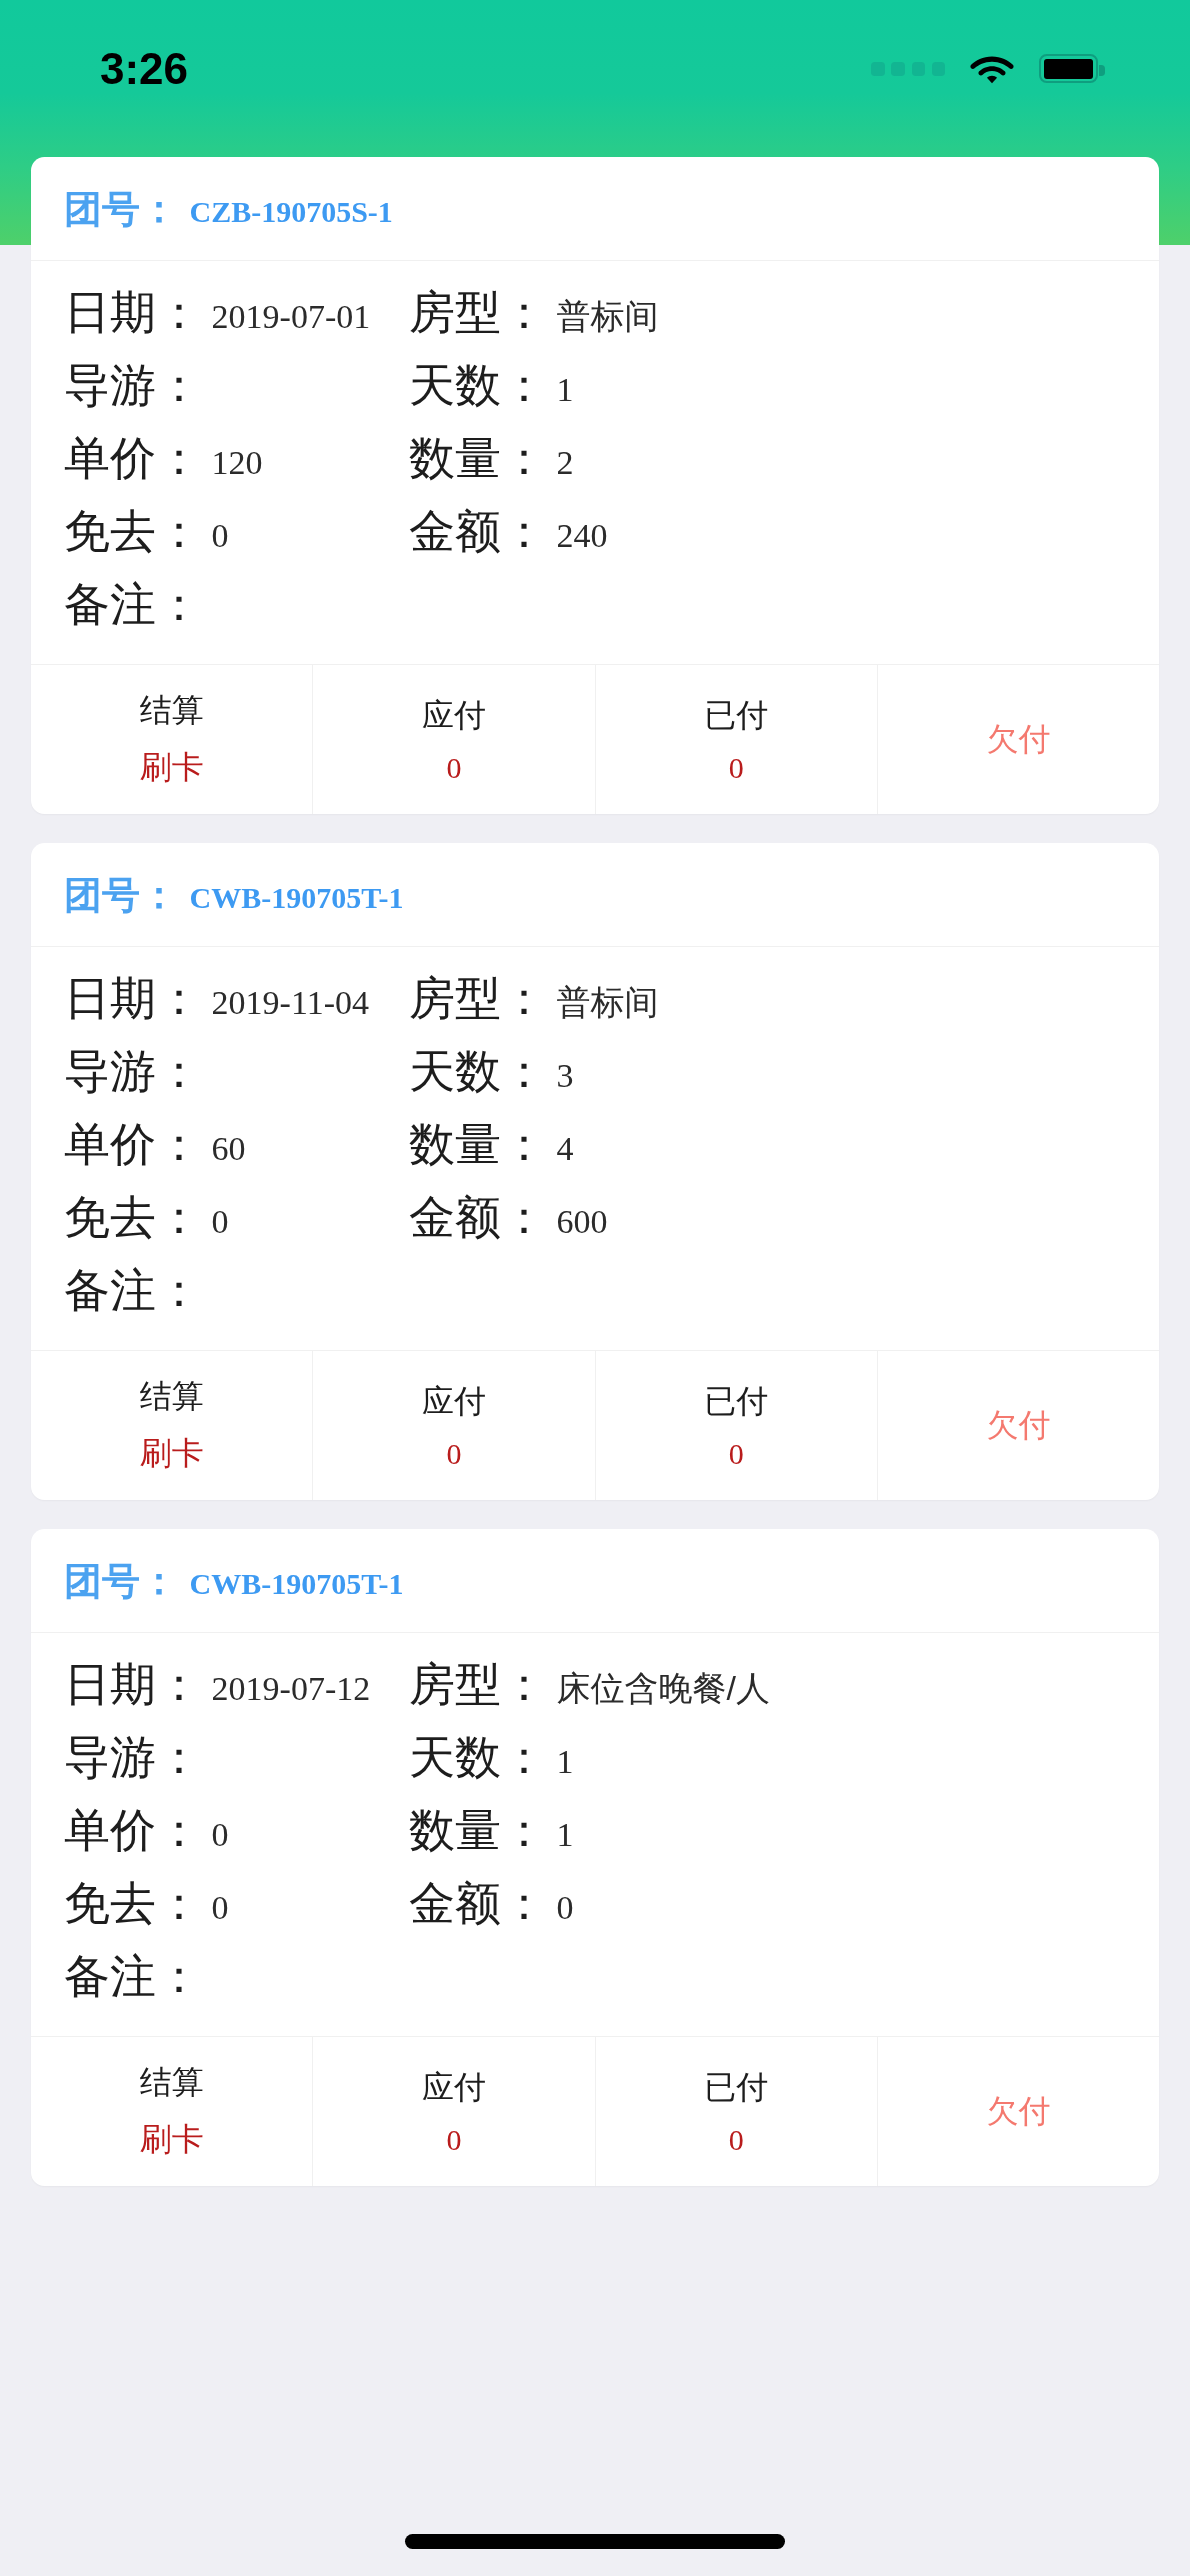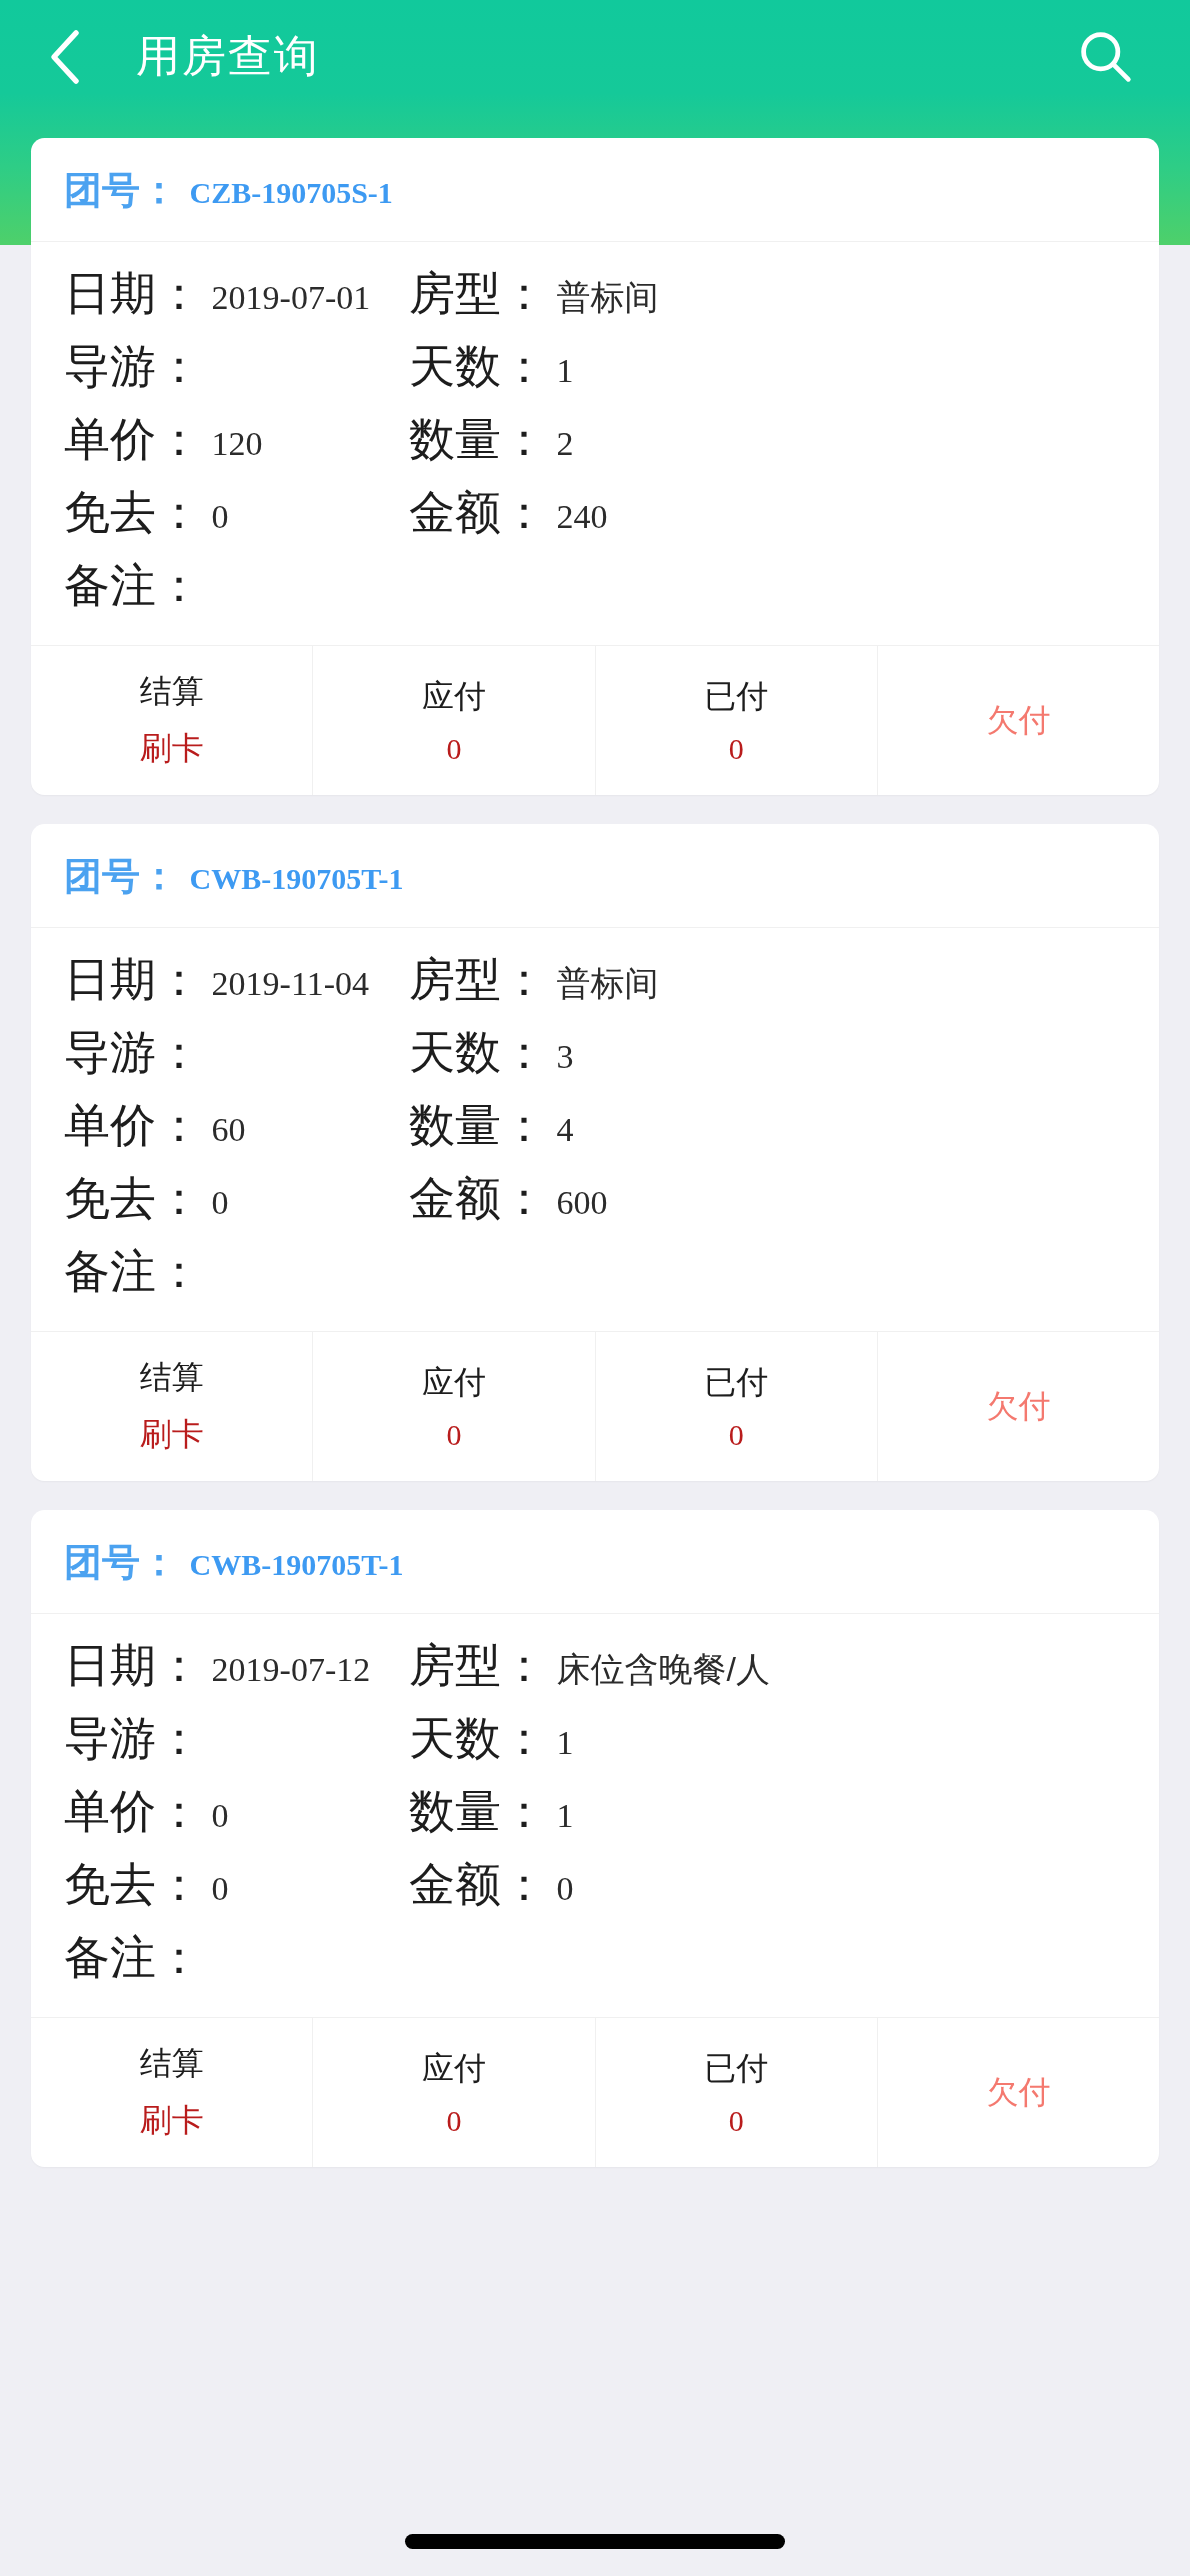"3:26" div.statusbar { html: none -> <div> <div>3:26</div> <div> <div> <i></i> <i></i> <i></i> <i></i> </div> <svg> <path></path> <path></path> <path></path> </svg> <div> <div></div> <div></div> </div> </div> </div> }
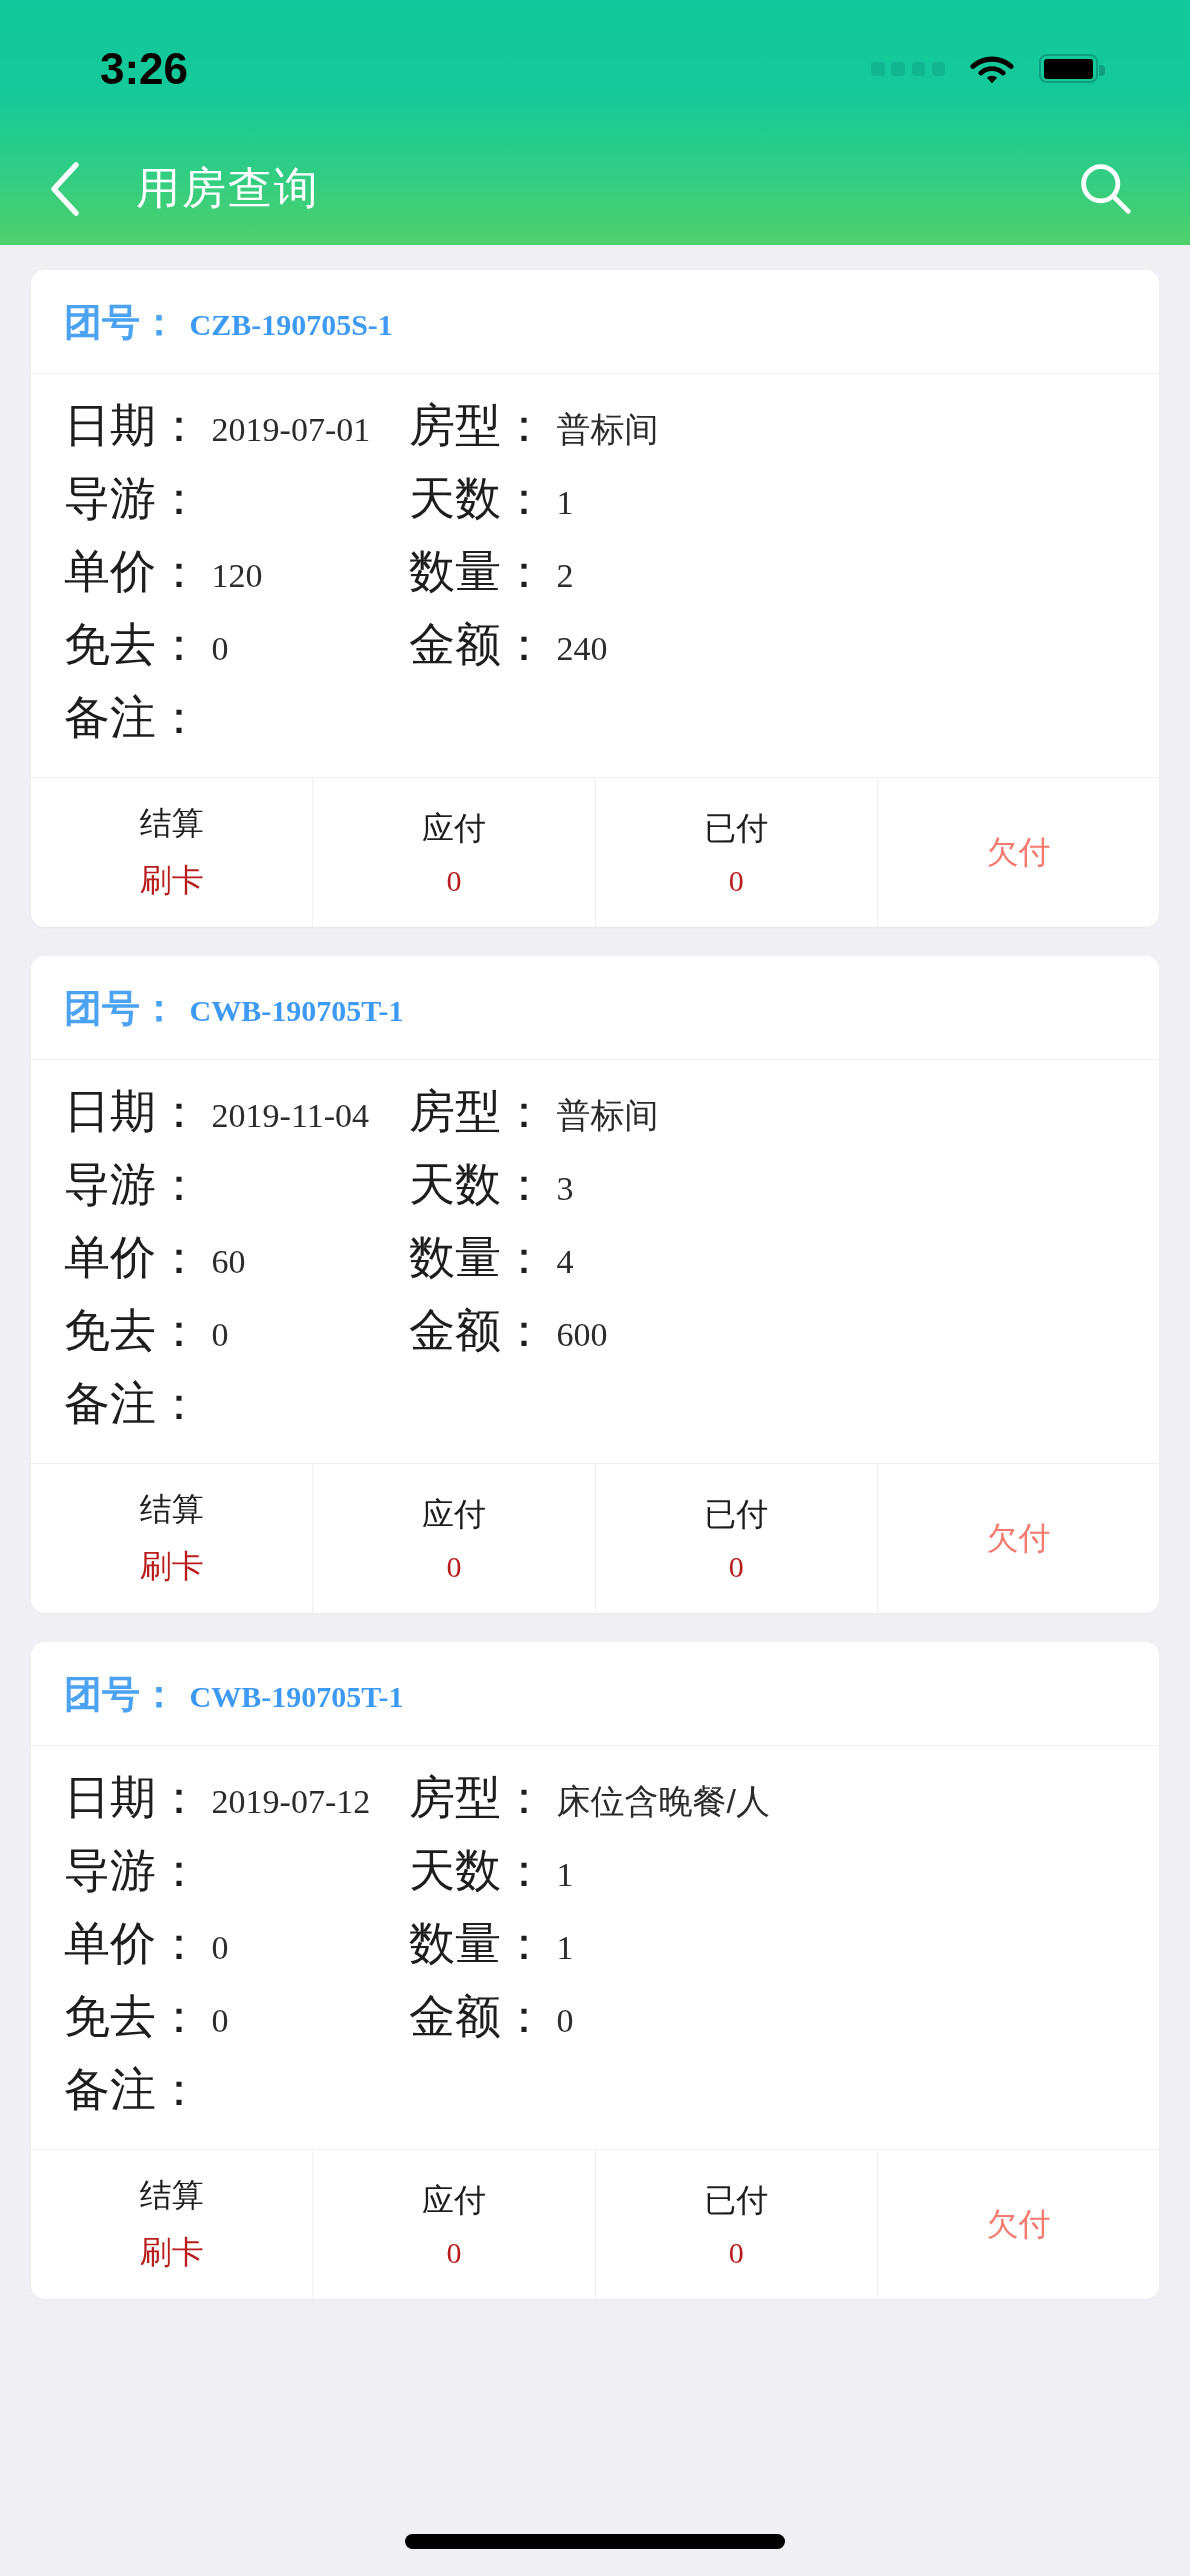"用房查询" div.navbar { html: <div> <div> <svg> <path></path> </svg> </div> <div>用房查询</div> <div> <svg> <circle></circle> <line></line> </svg> </div> </div> -> none }
